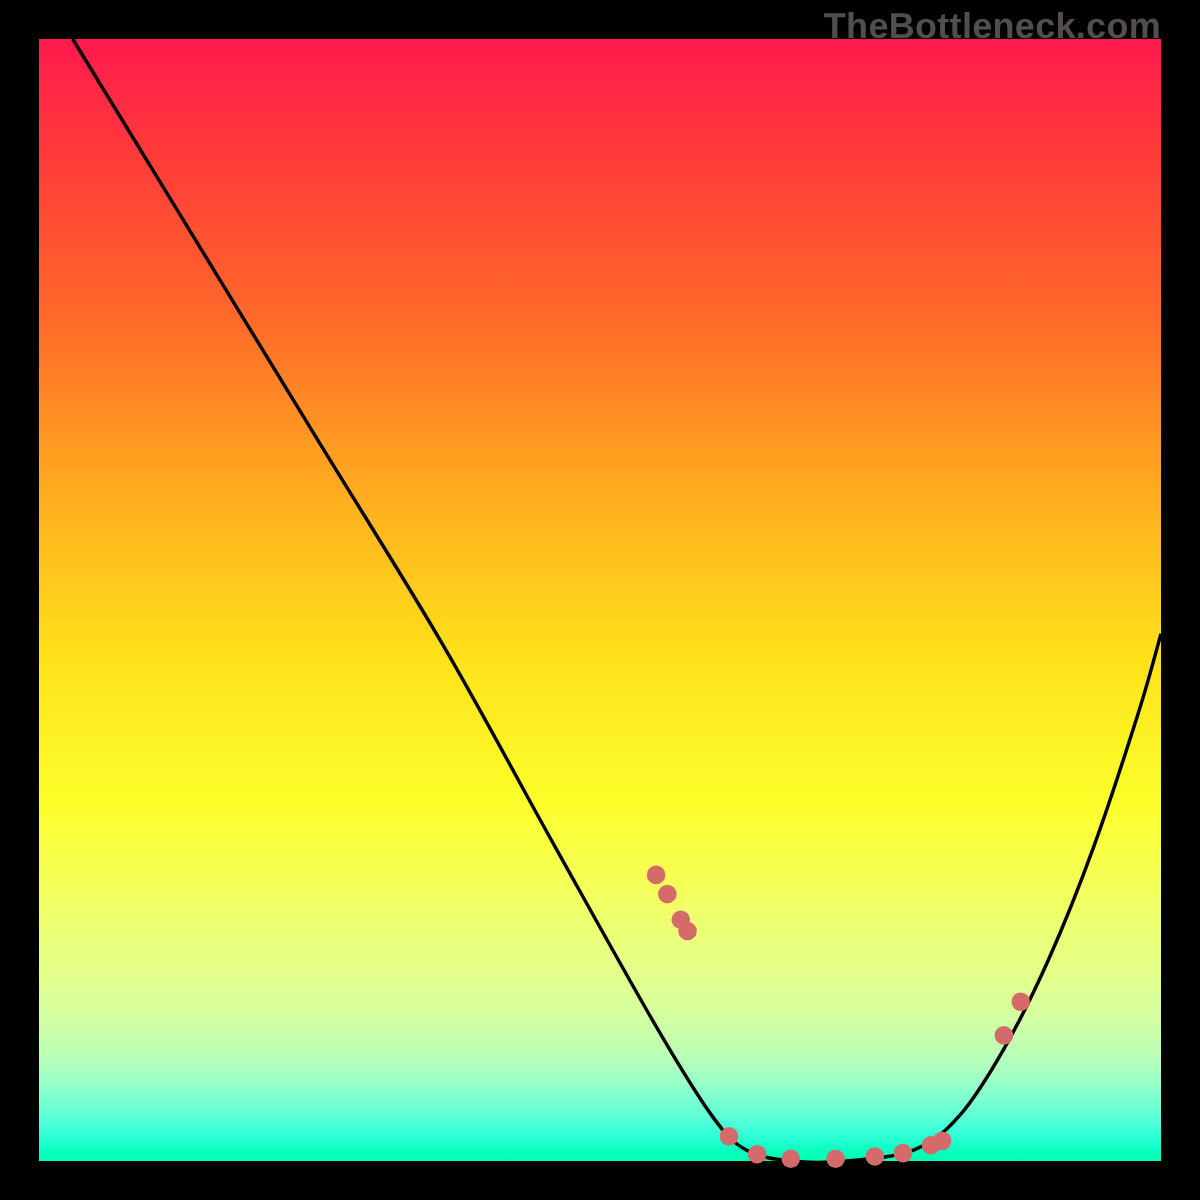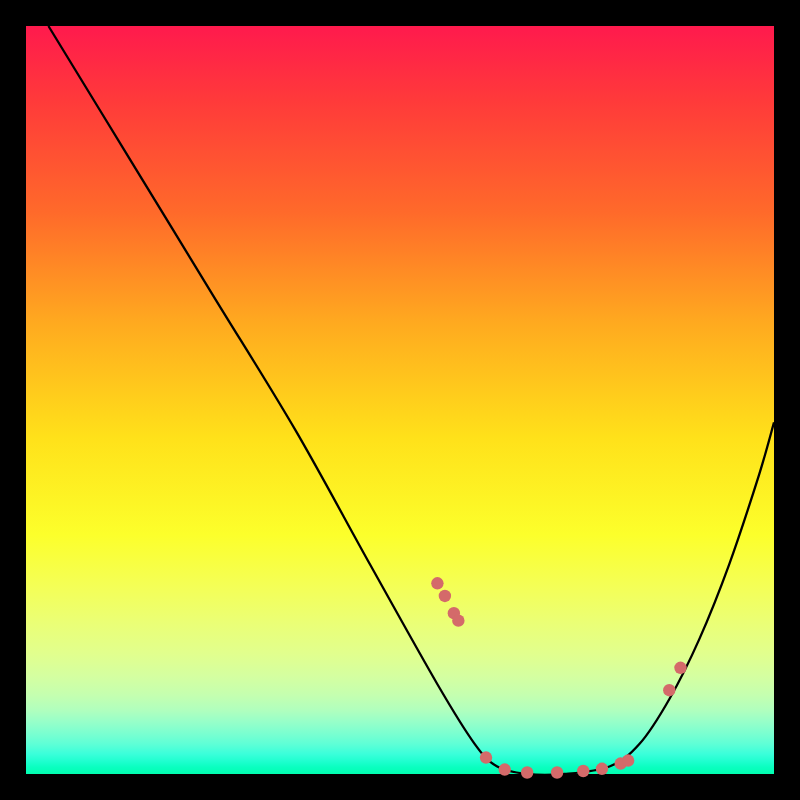"TheBottleneck.com" div.attribution { html: none -> <div>TheBottleneck.com</div> }
